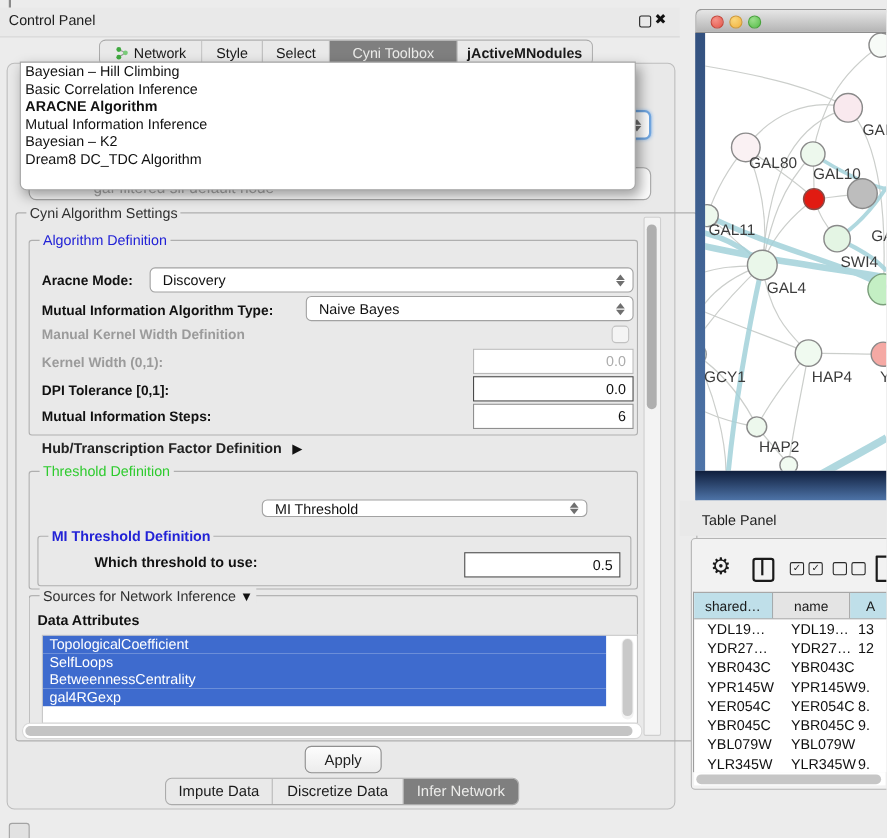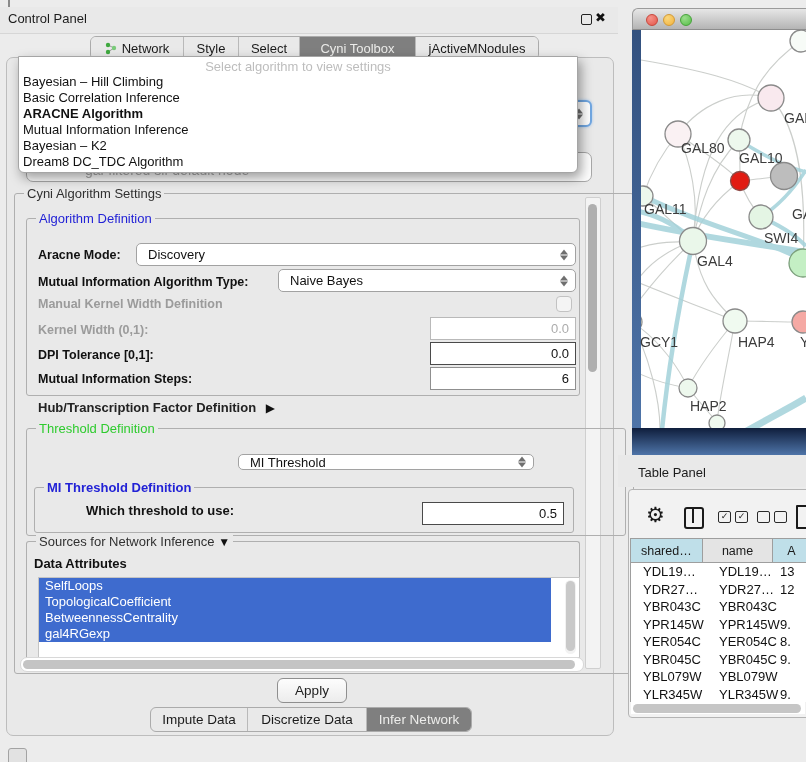"jActiveMNodules" .tab:last-child { font-weight: none -> bold }
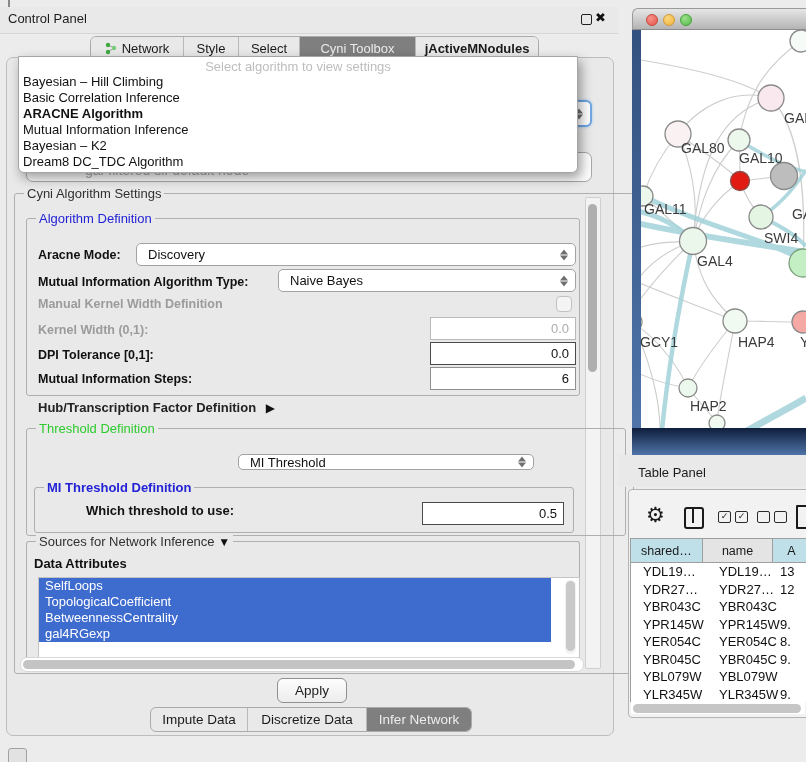"Select algorithm to view settings" div.popup-prompt { html: <div>Select algorithm to view settings</div> -> none }
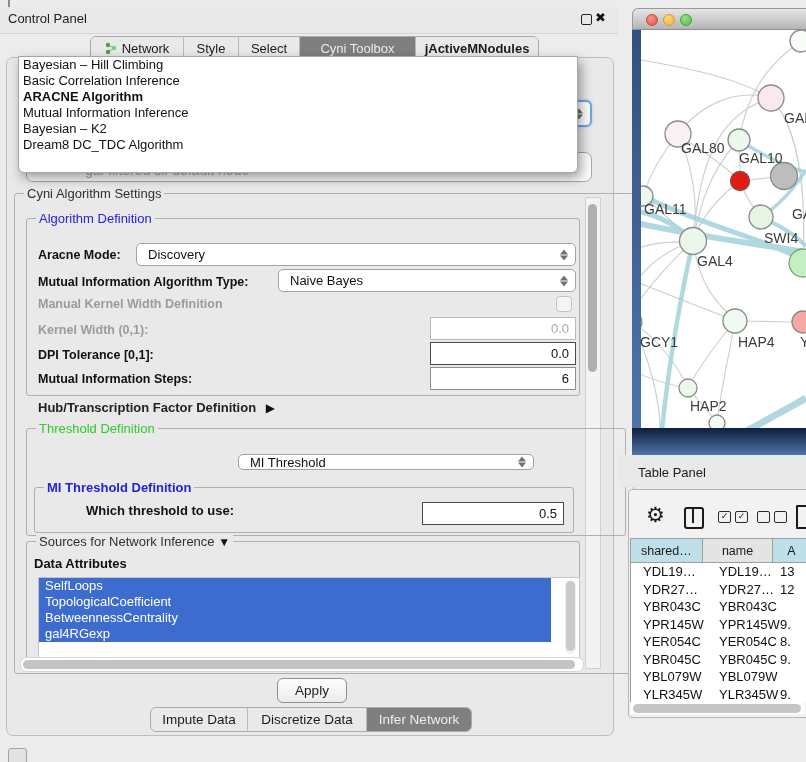"Threshold Definition" div.abs { padding-left: 46px -> none }
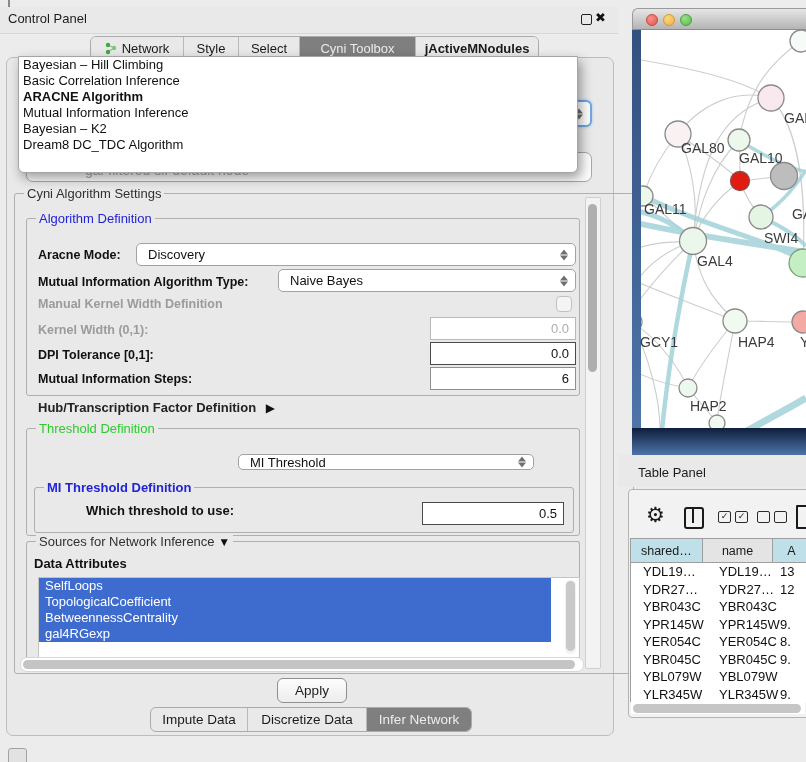"SelfLoops" div.attr-item { order: before "TopologicalCoefficient" -> after "TopologicalCoefficient" }
